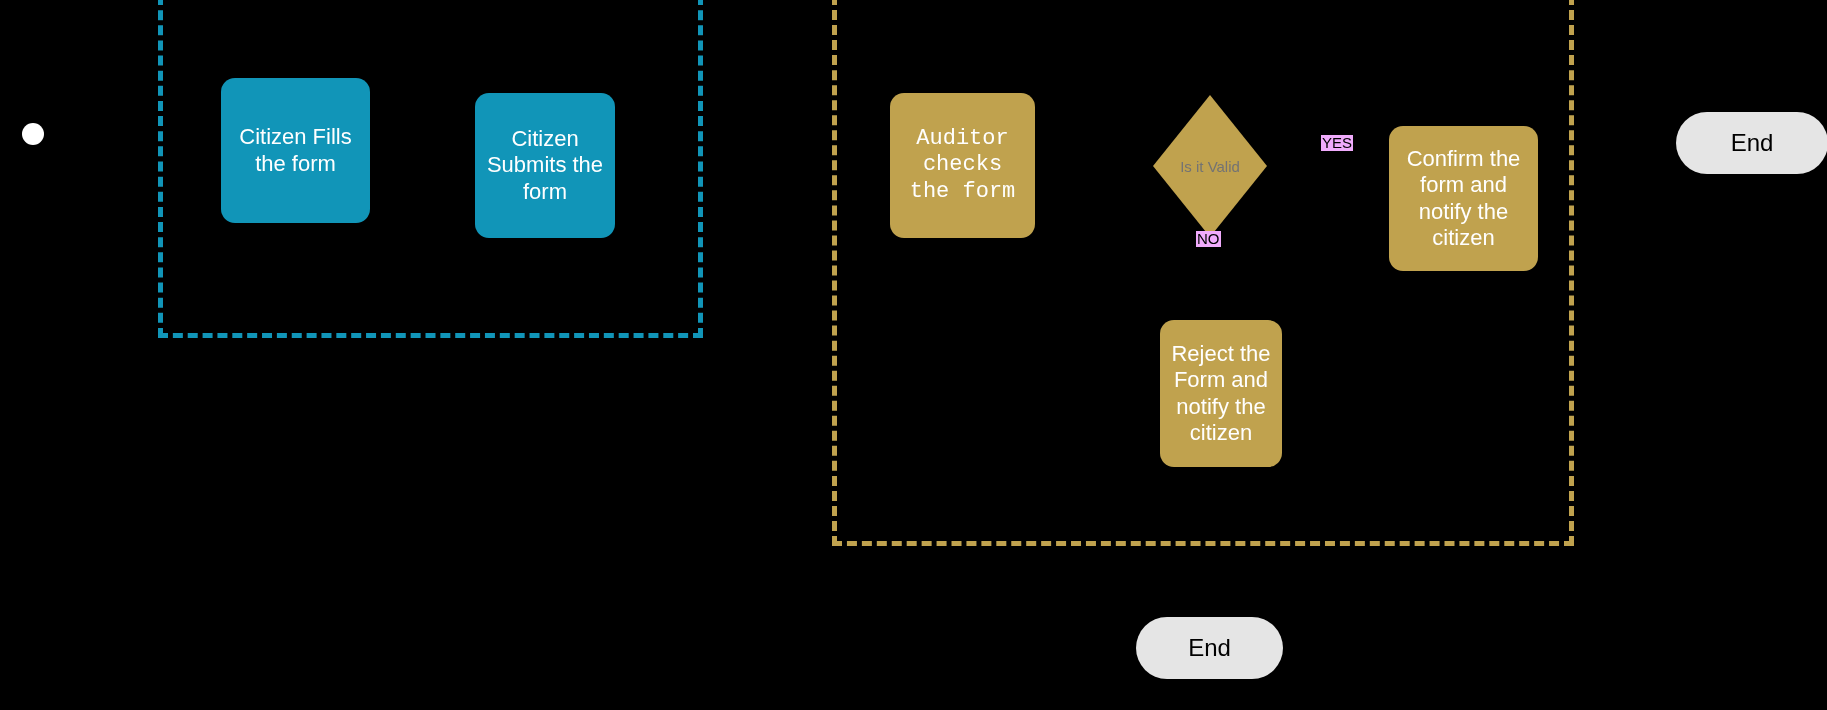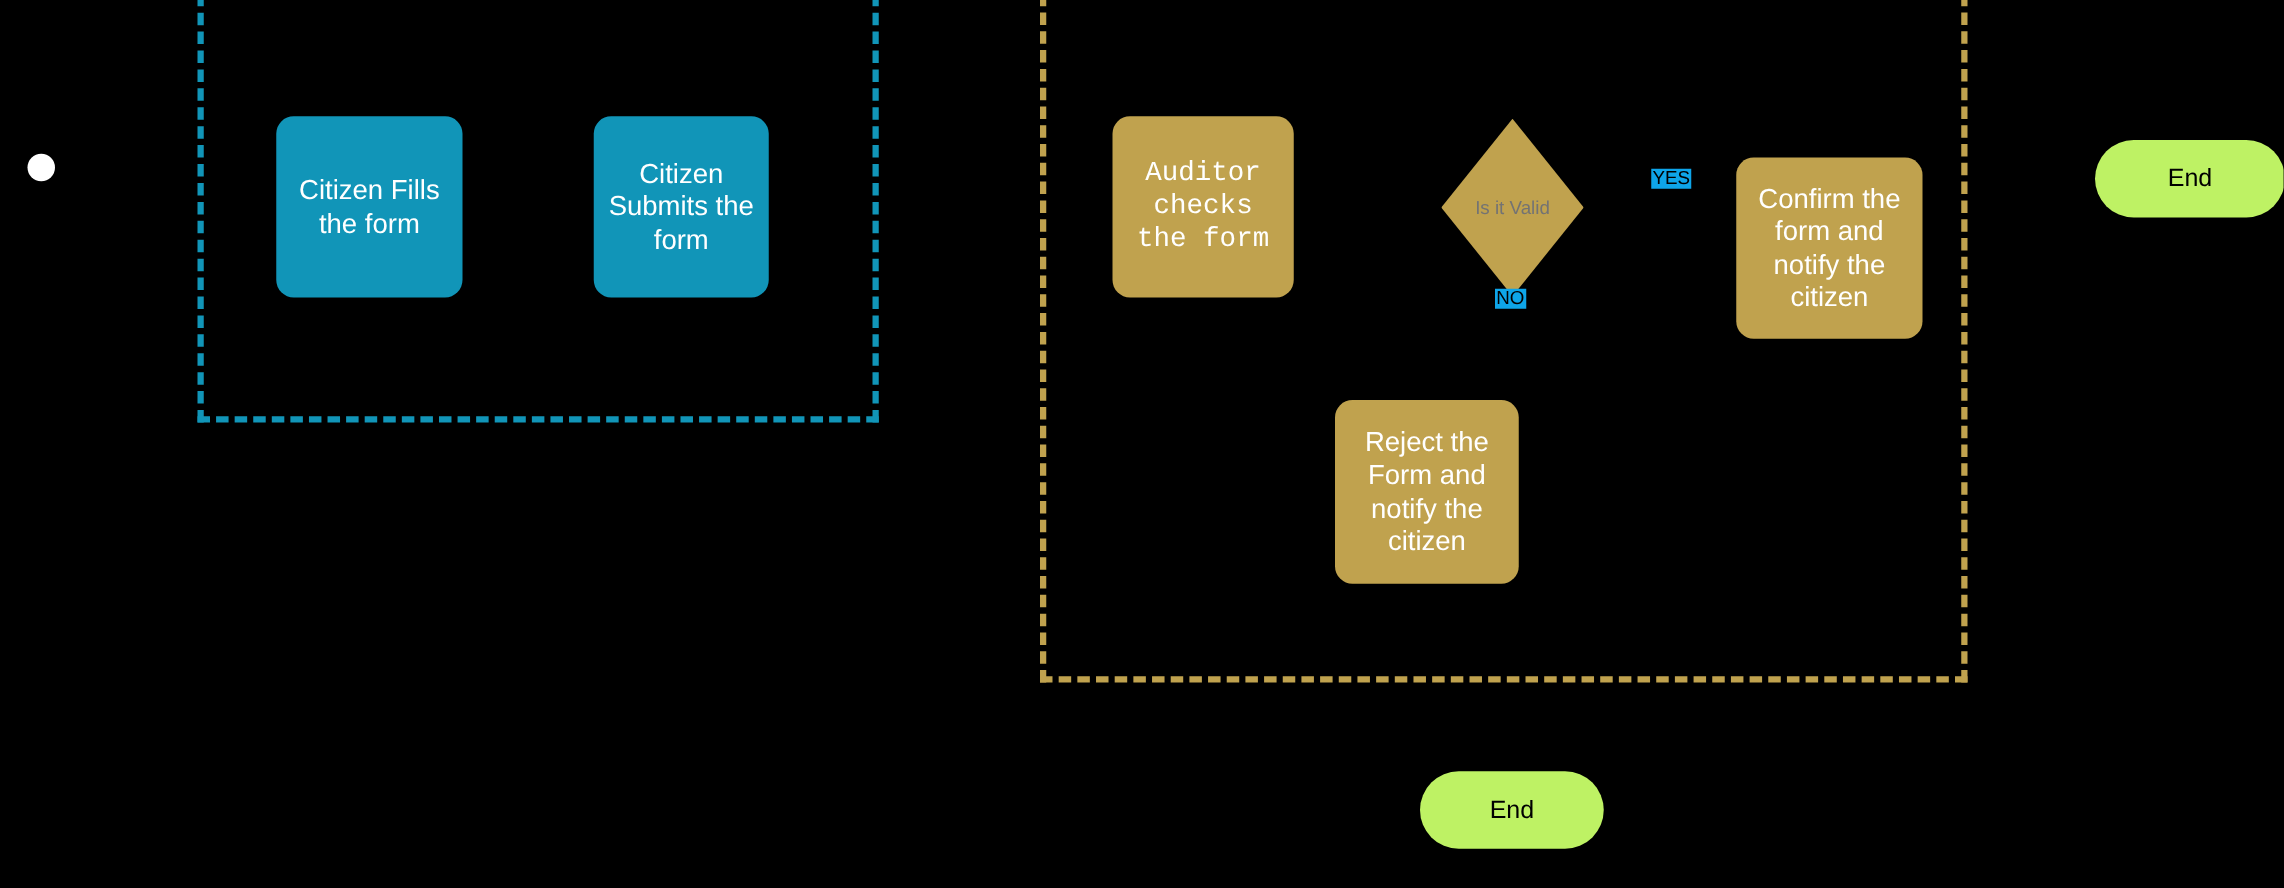"Citizen Fills the form" .node-fills { top: 93px -> 78px }
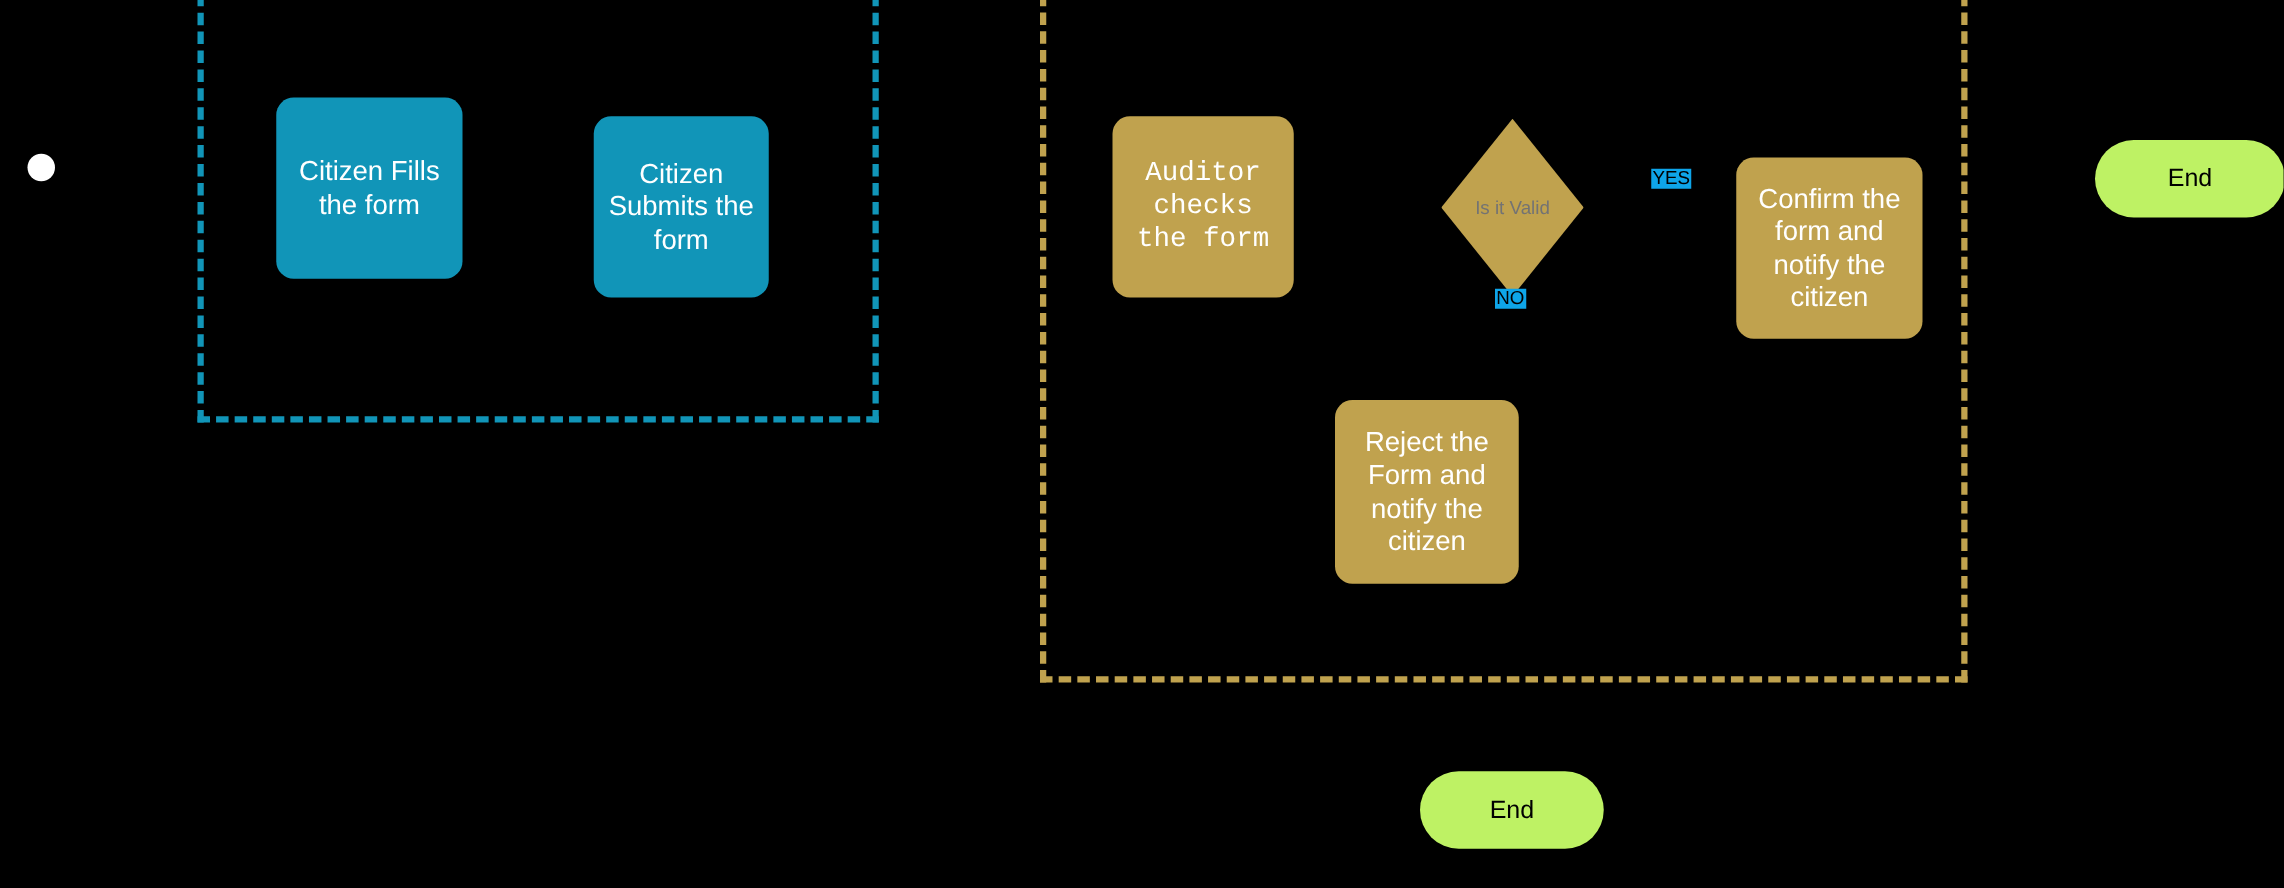"YES" .edge-label { background: #0ea5e9 -> #f0abfc }
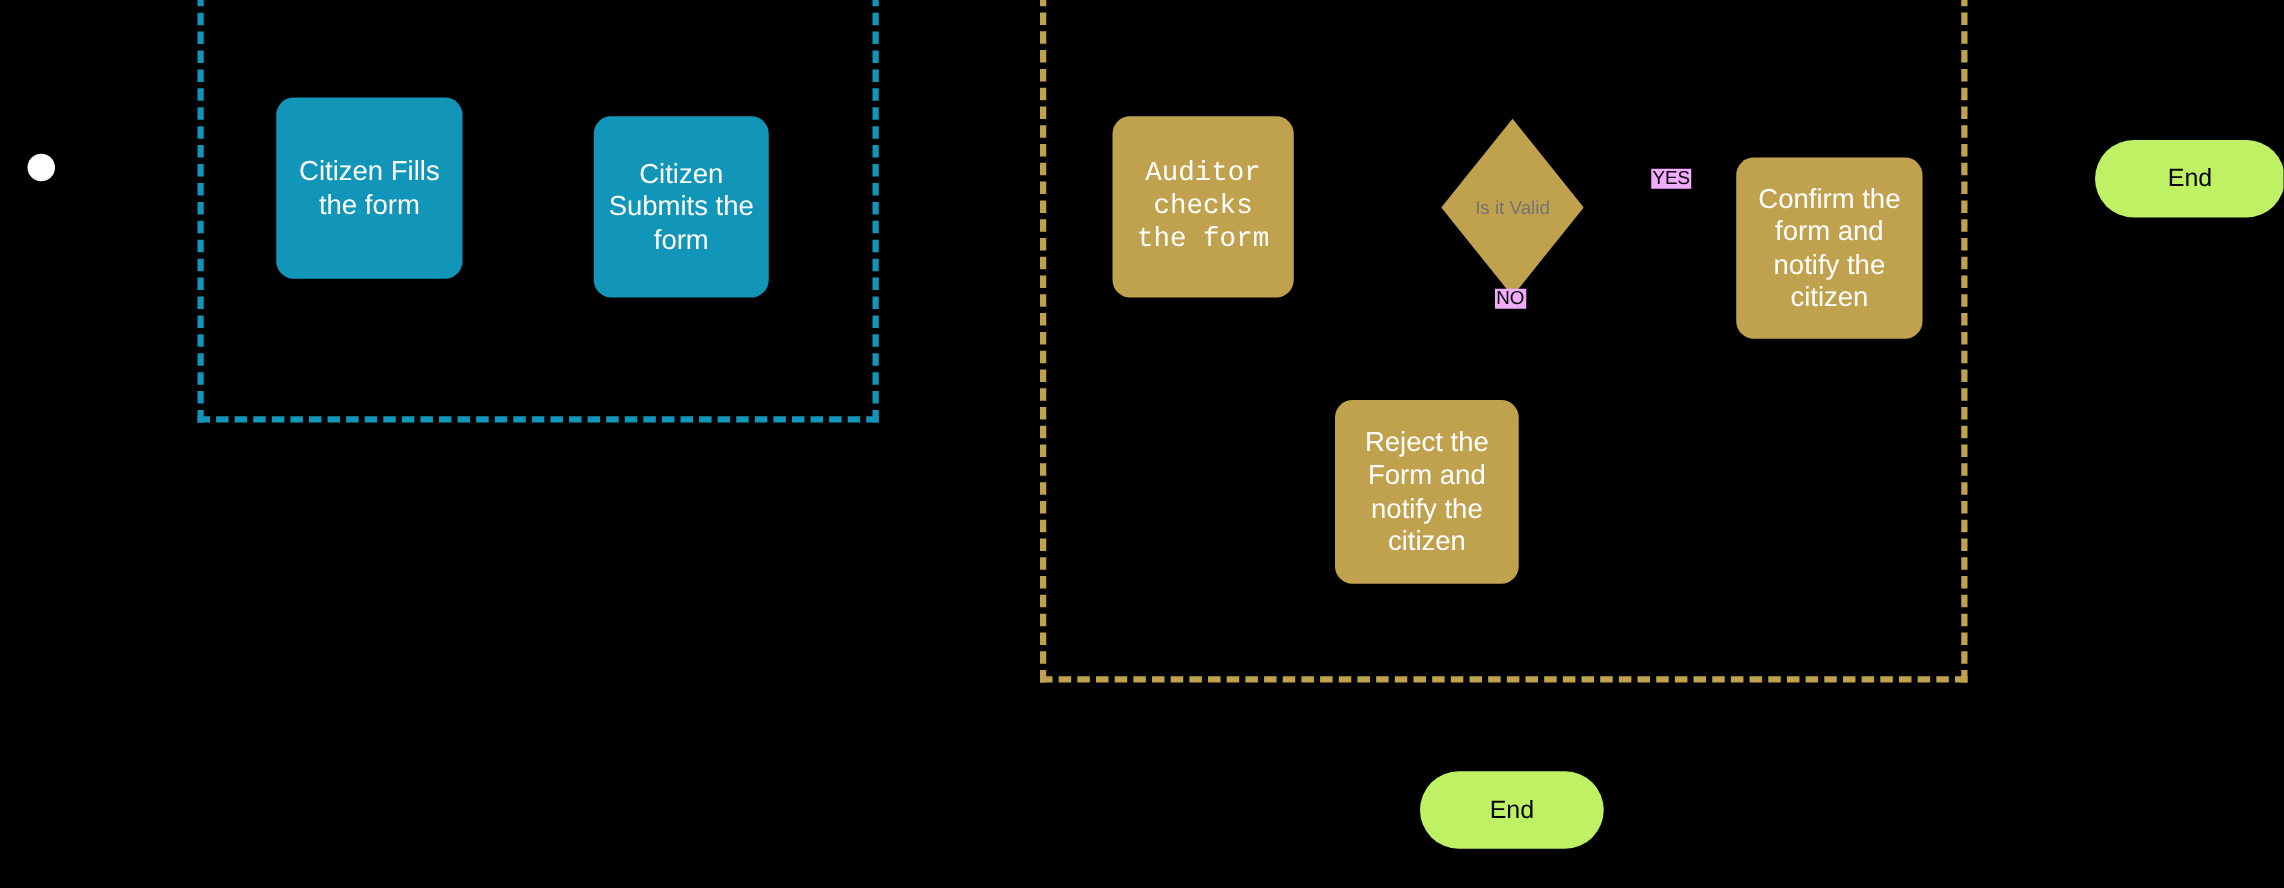"End" .end-node { background: #bef264 -> #e5e5e5; font-size: 20px -> 24px }
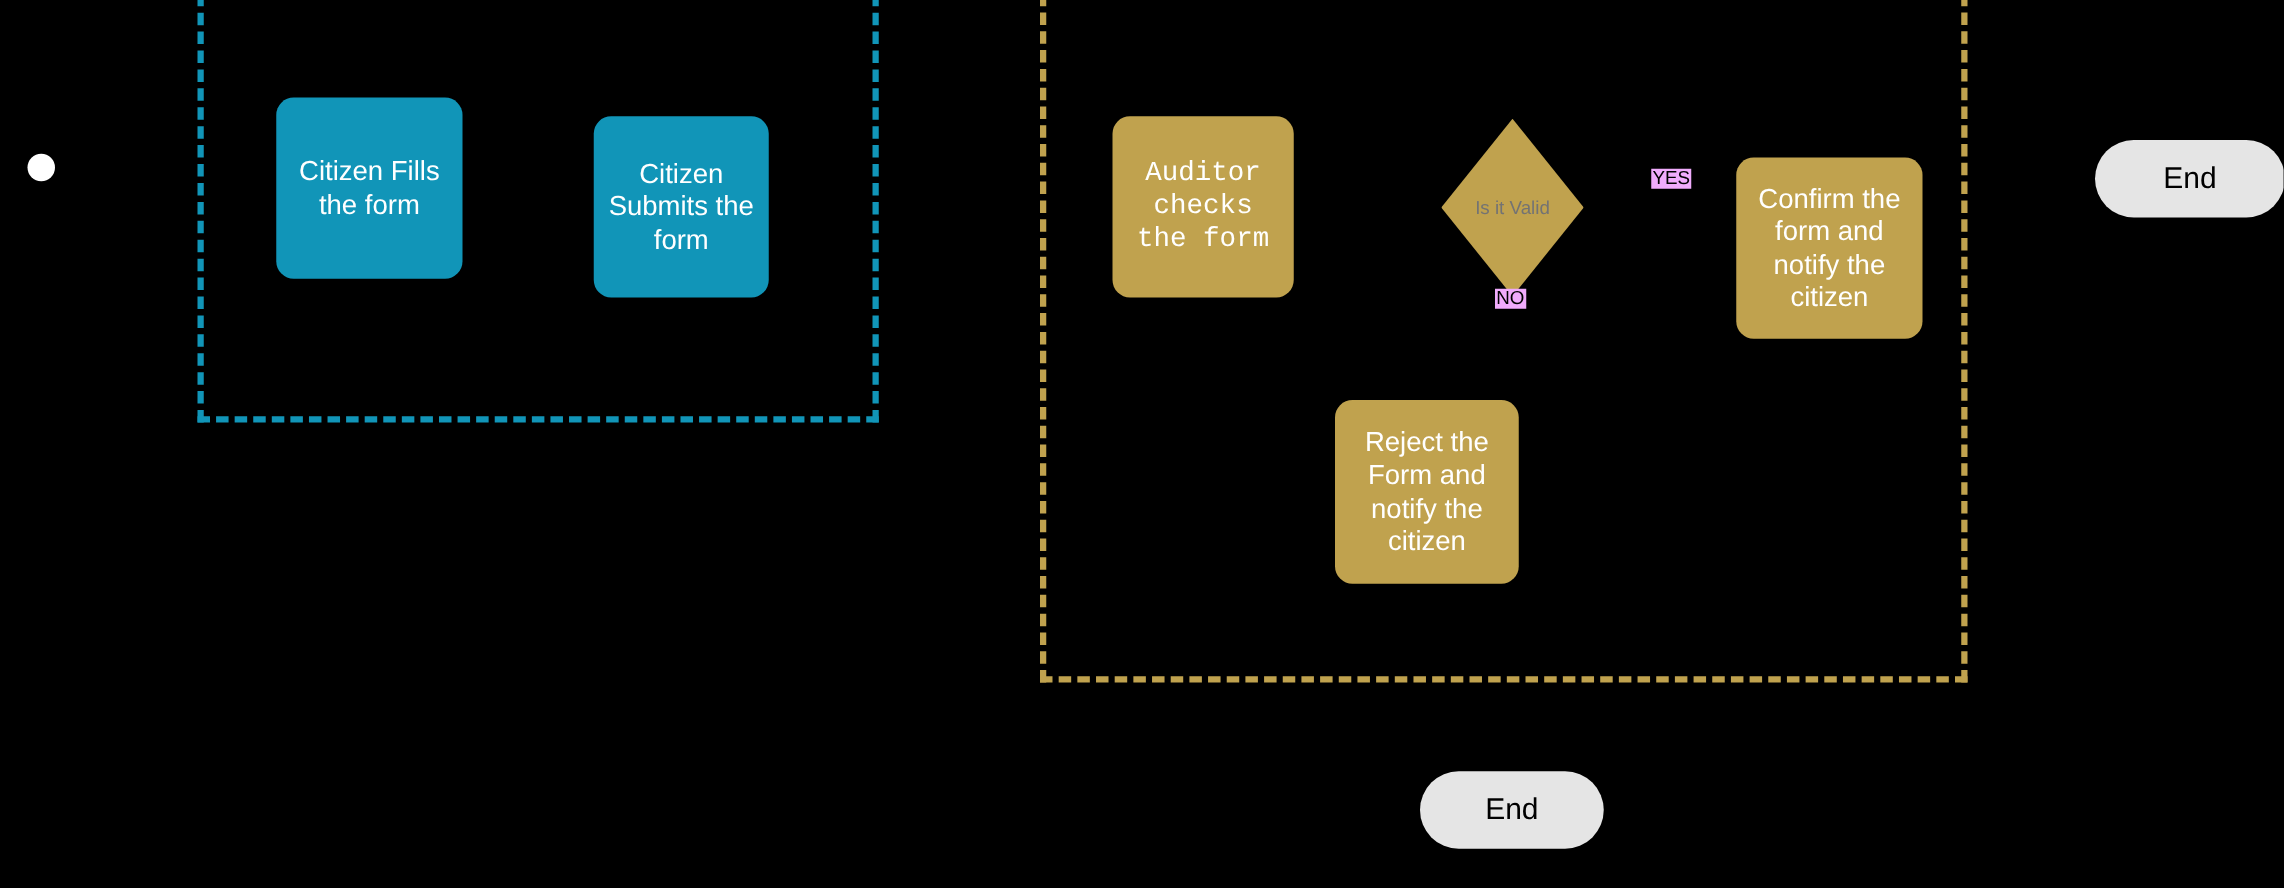"Reject the Form and notify" .node-reject { left: 1068px -> 1160px; width: 147px -> 122px }
